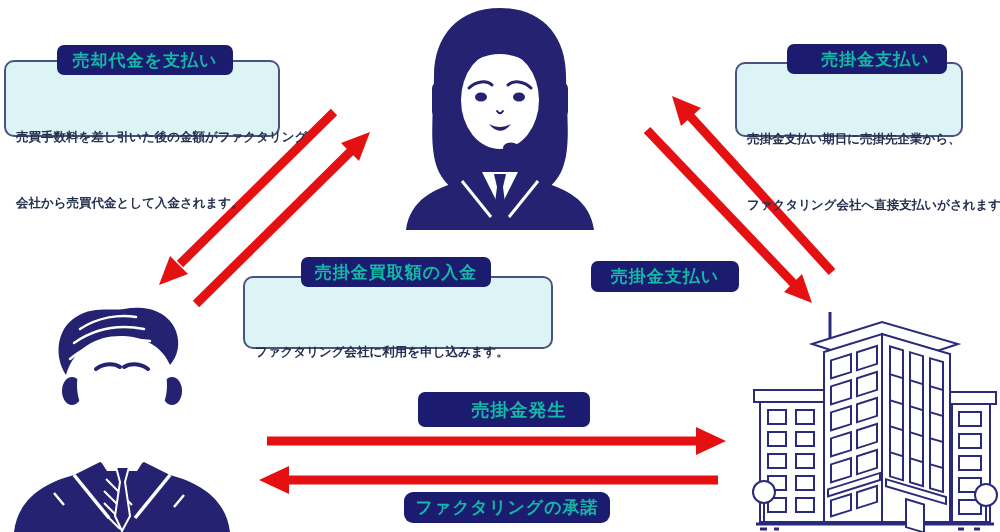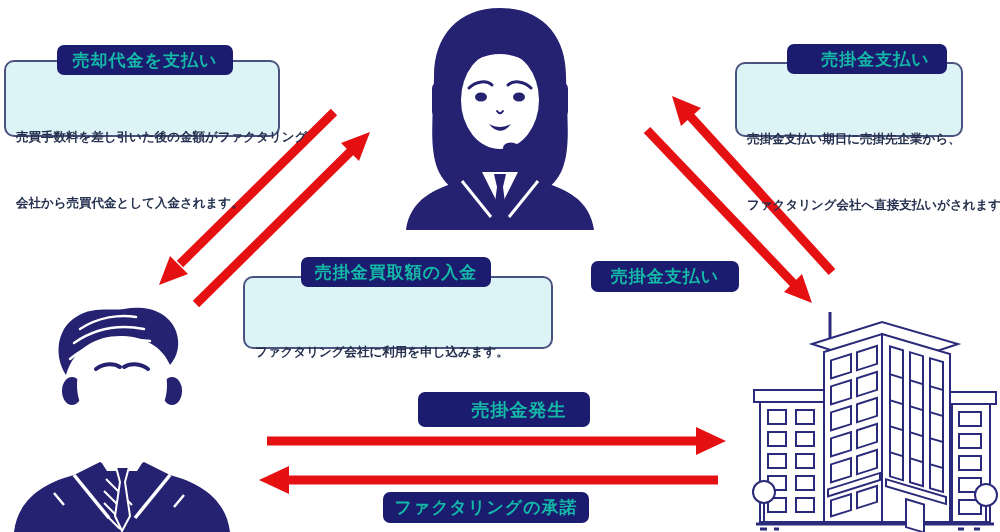"ファクタリングの承諾" div.pill { border-radius: none -> 9px; left: 383px -> 404px }
